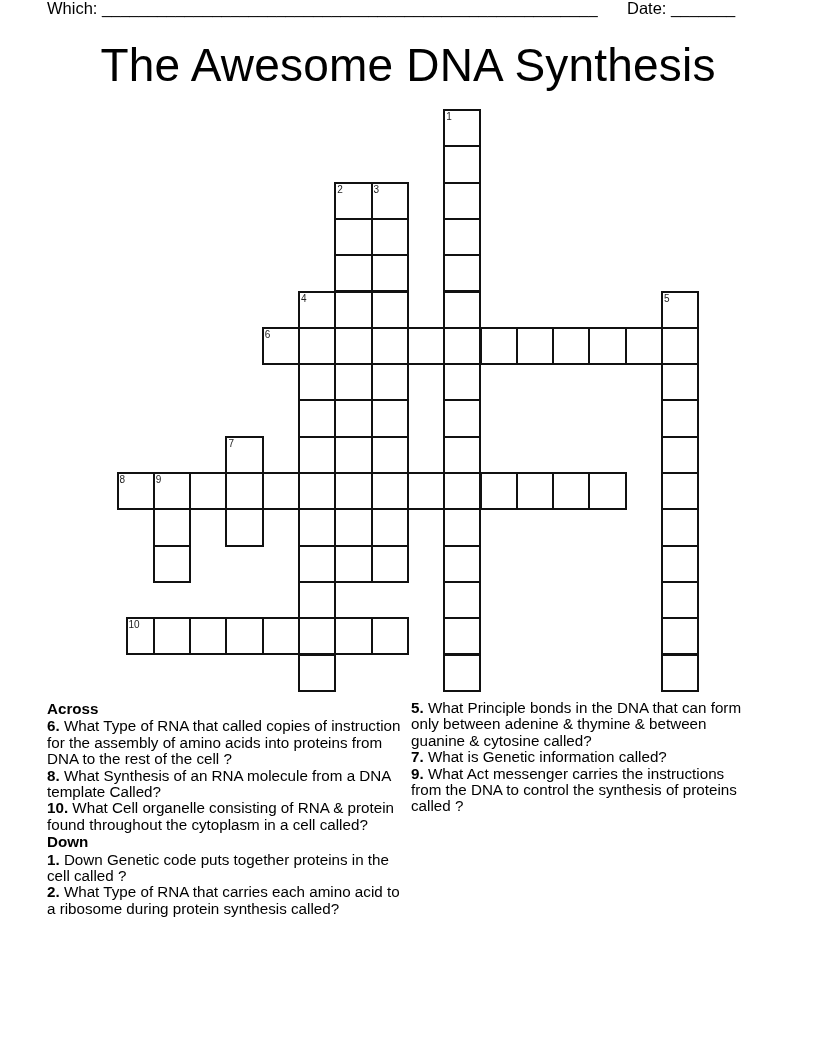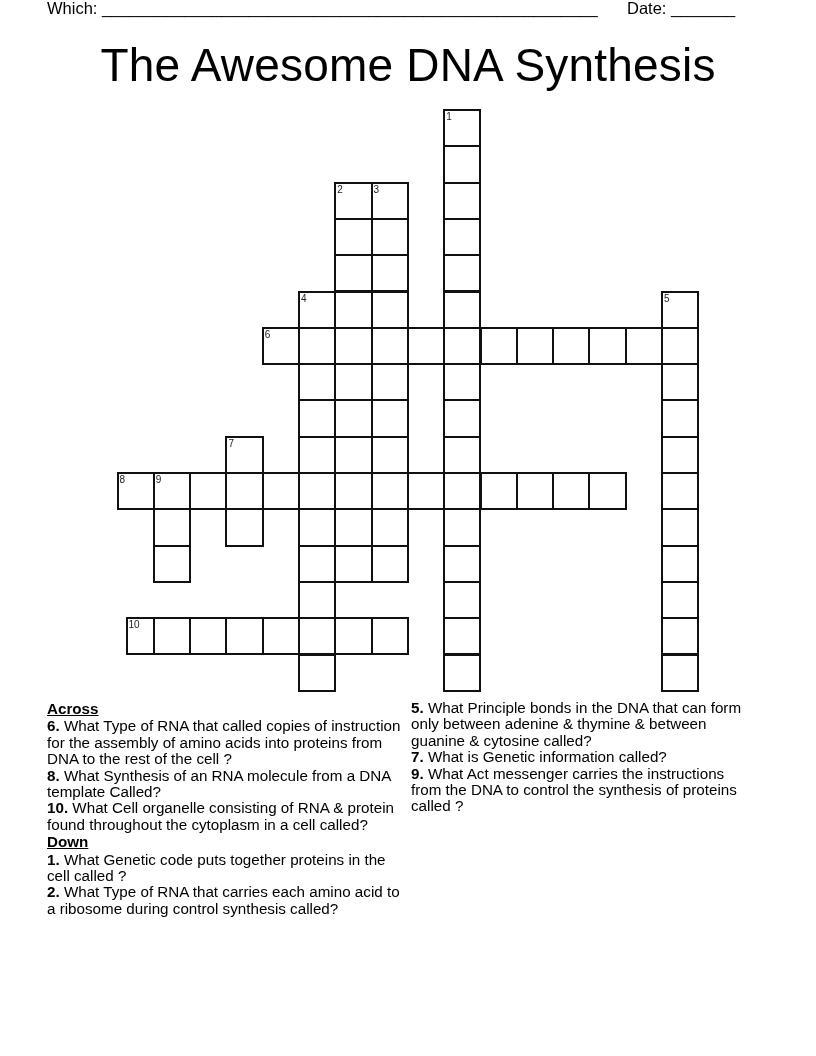"Across" .section-head { text-decoration: underline -> none }
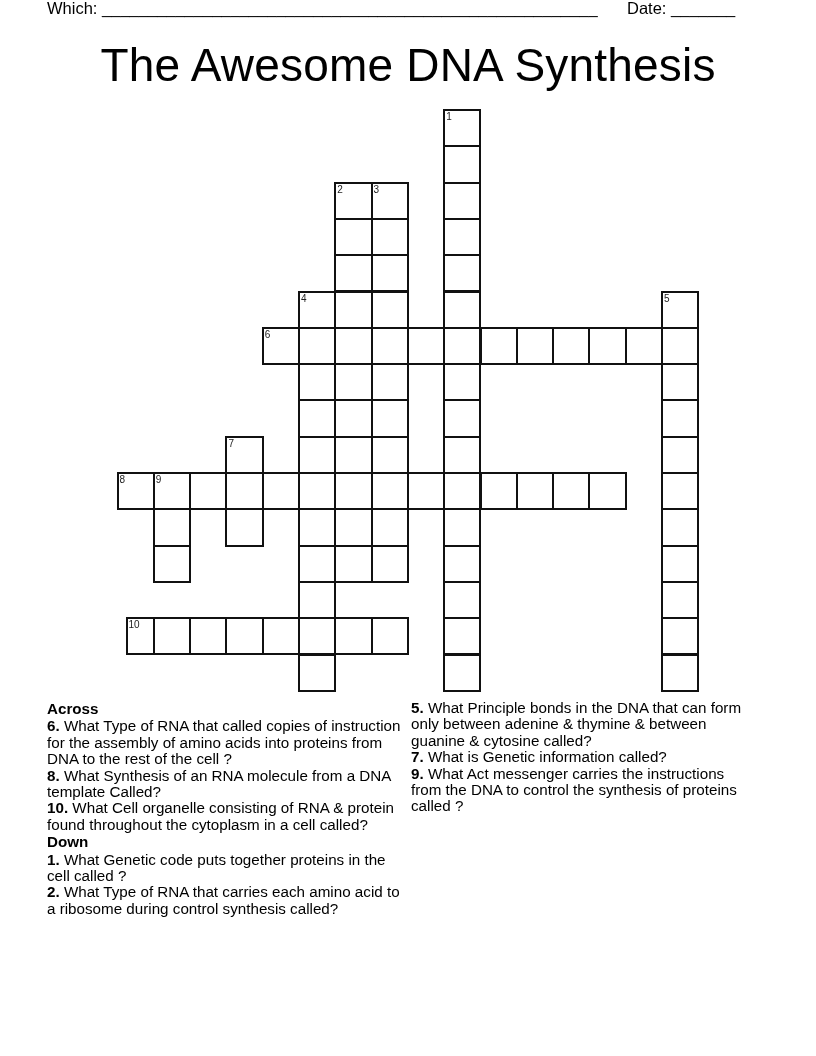"What Genetic code puts together" span { text: What -> Down }
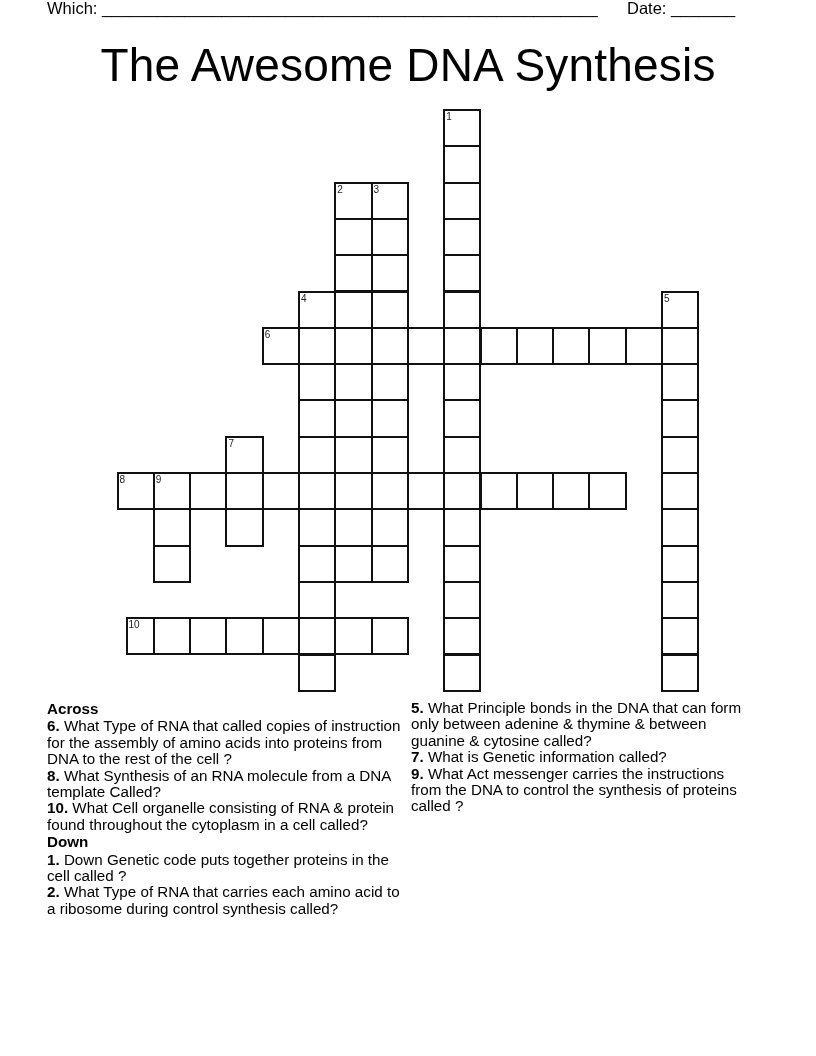"What Type of RNA that carries" span { text: control -> protein }
